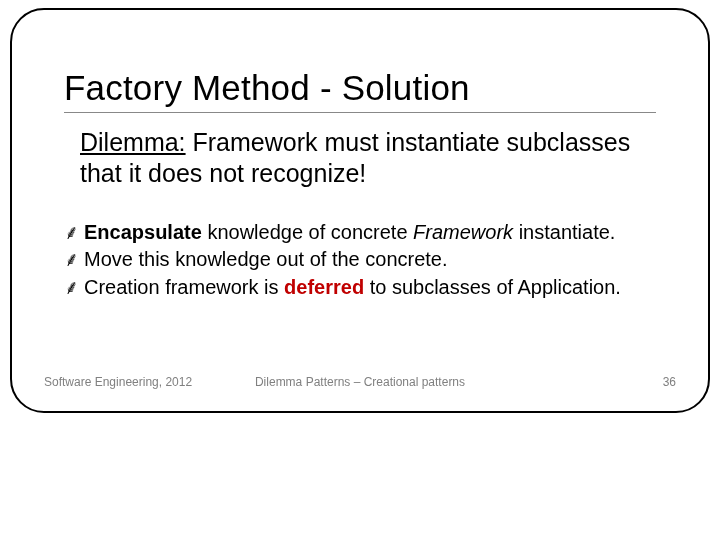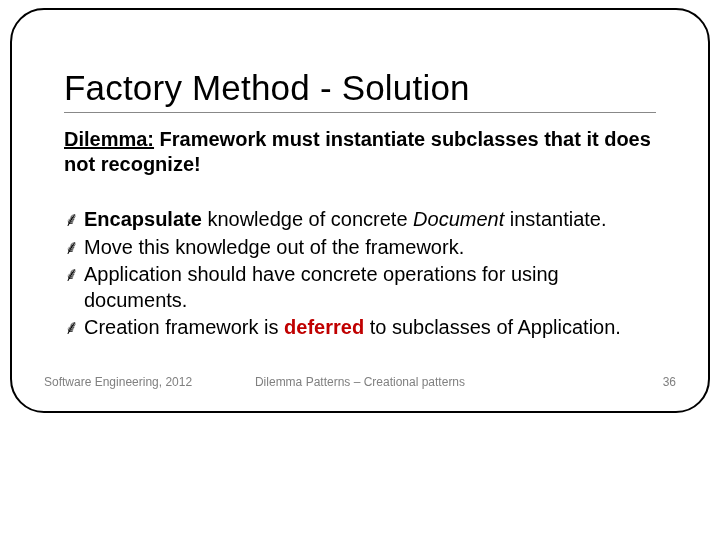"Dilemma: Framework must instantiate" .dilemma { font-size: 20px -> 25px; font-weight: bold -> none; margin: 0 0 30px 0 -> 0 0 30px 16px }
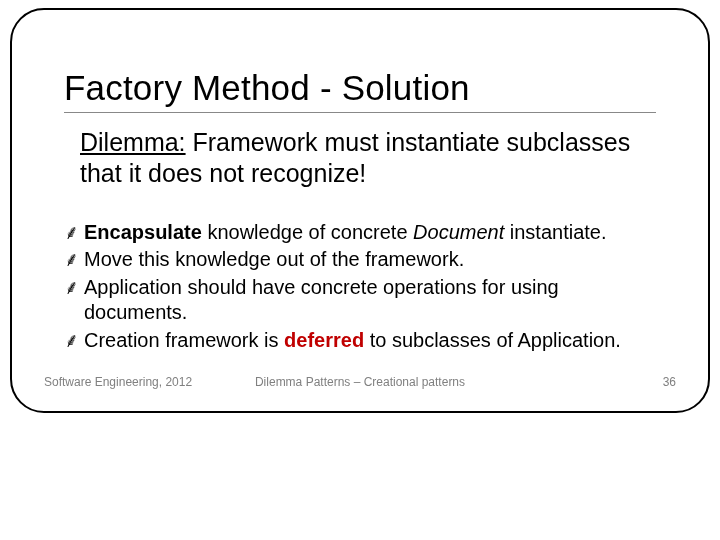"Document" span.italic { text: Document -> Framework }
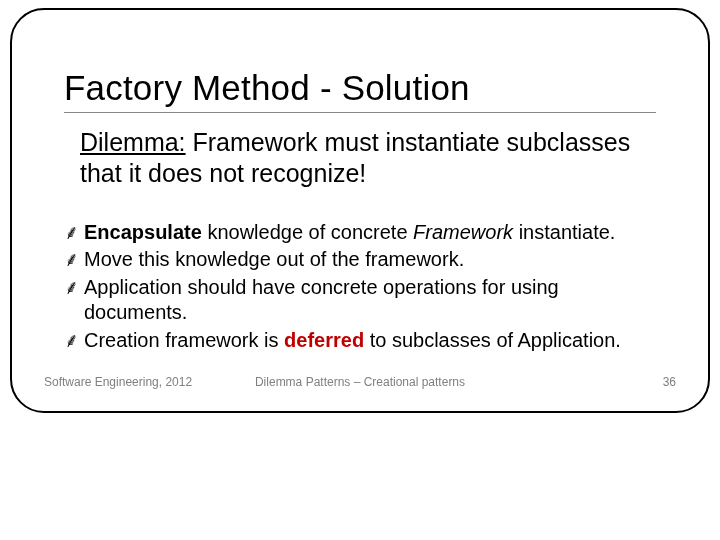"Move this knowledge out of" span { text: framework -> concrete }
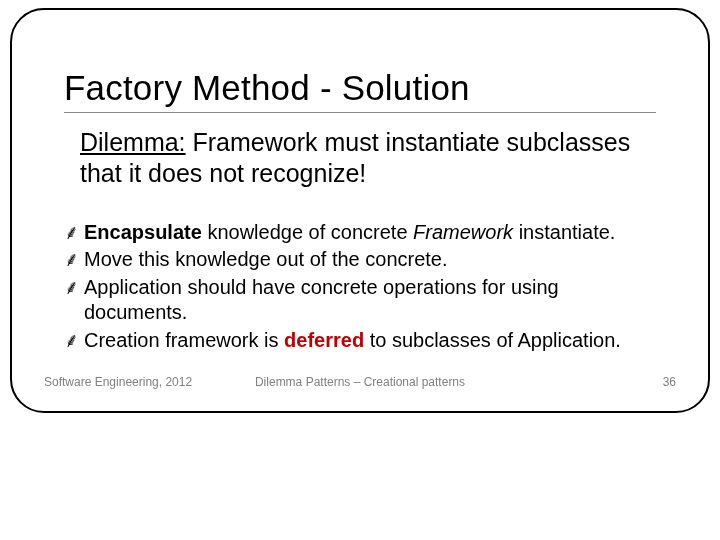"⸙ Application should have concrete" p.bullet { html: <p> <span>⸙</span><span>Application should have concrete operations for using documents.</span> </p> -> none }
